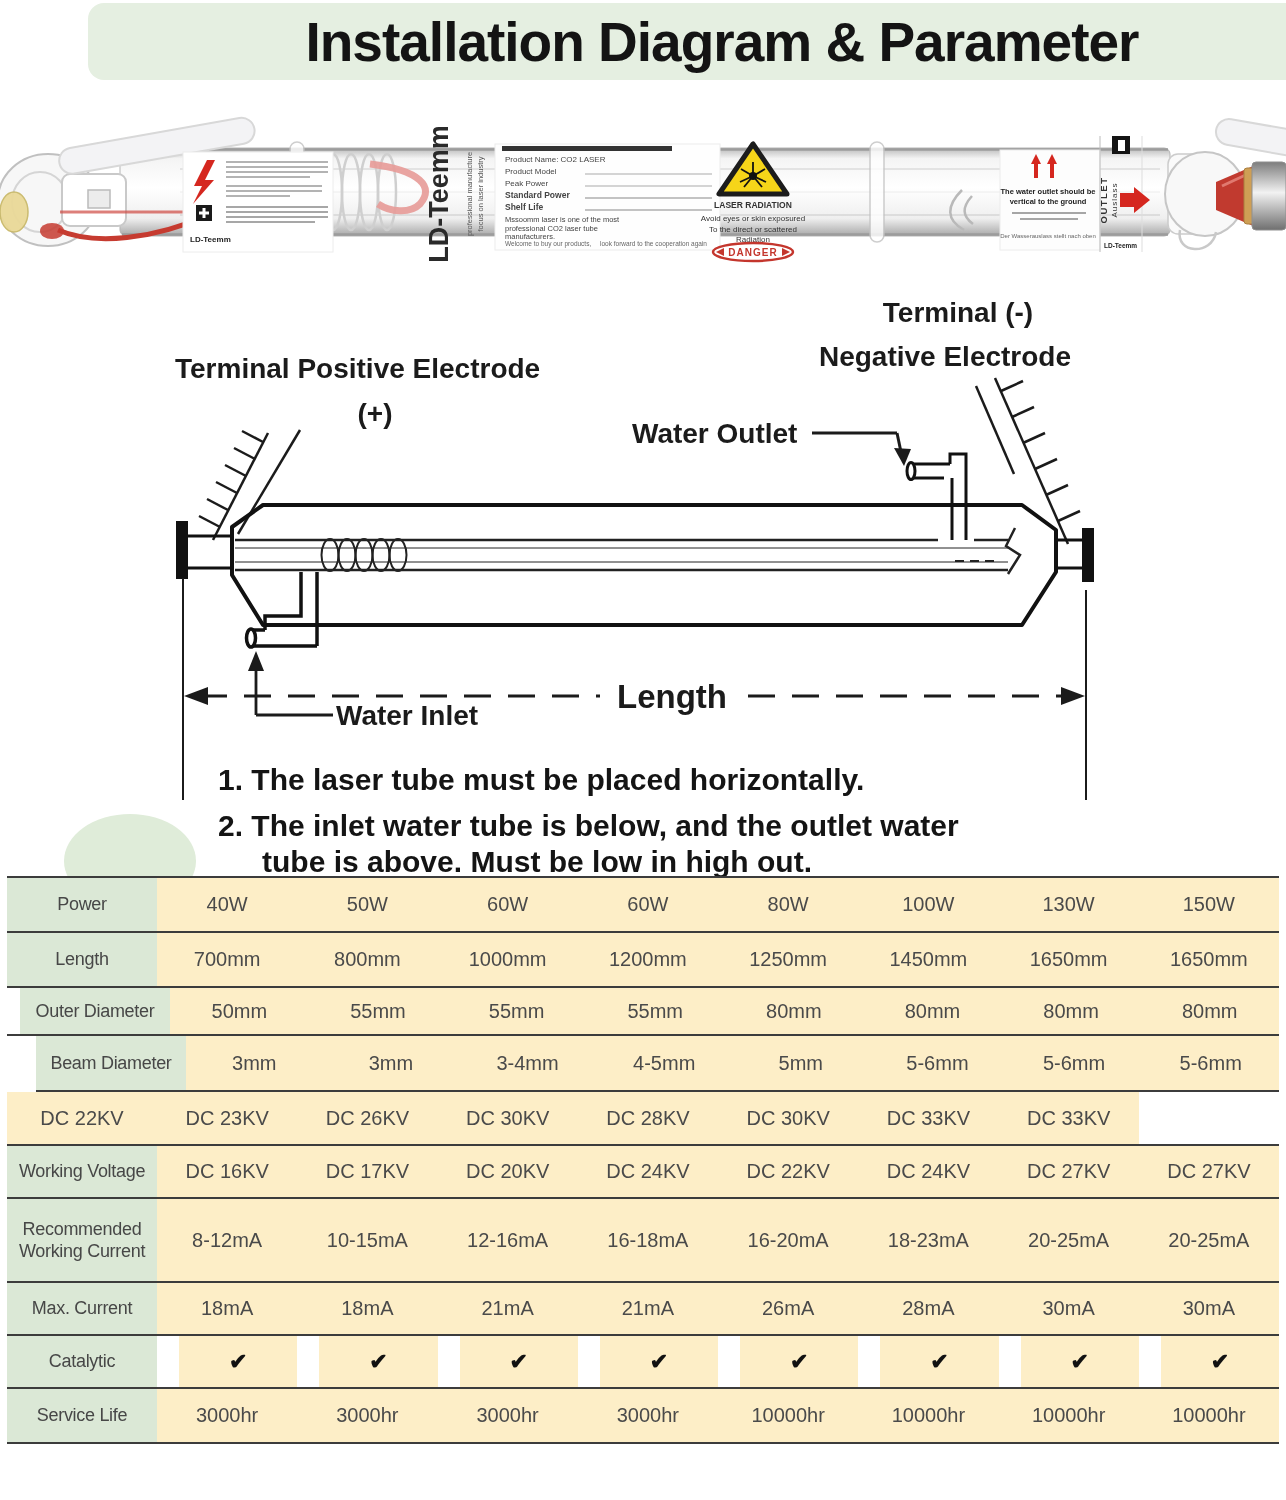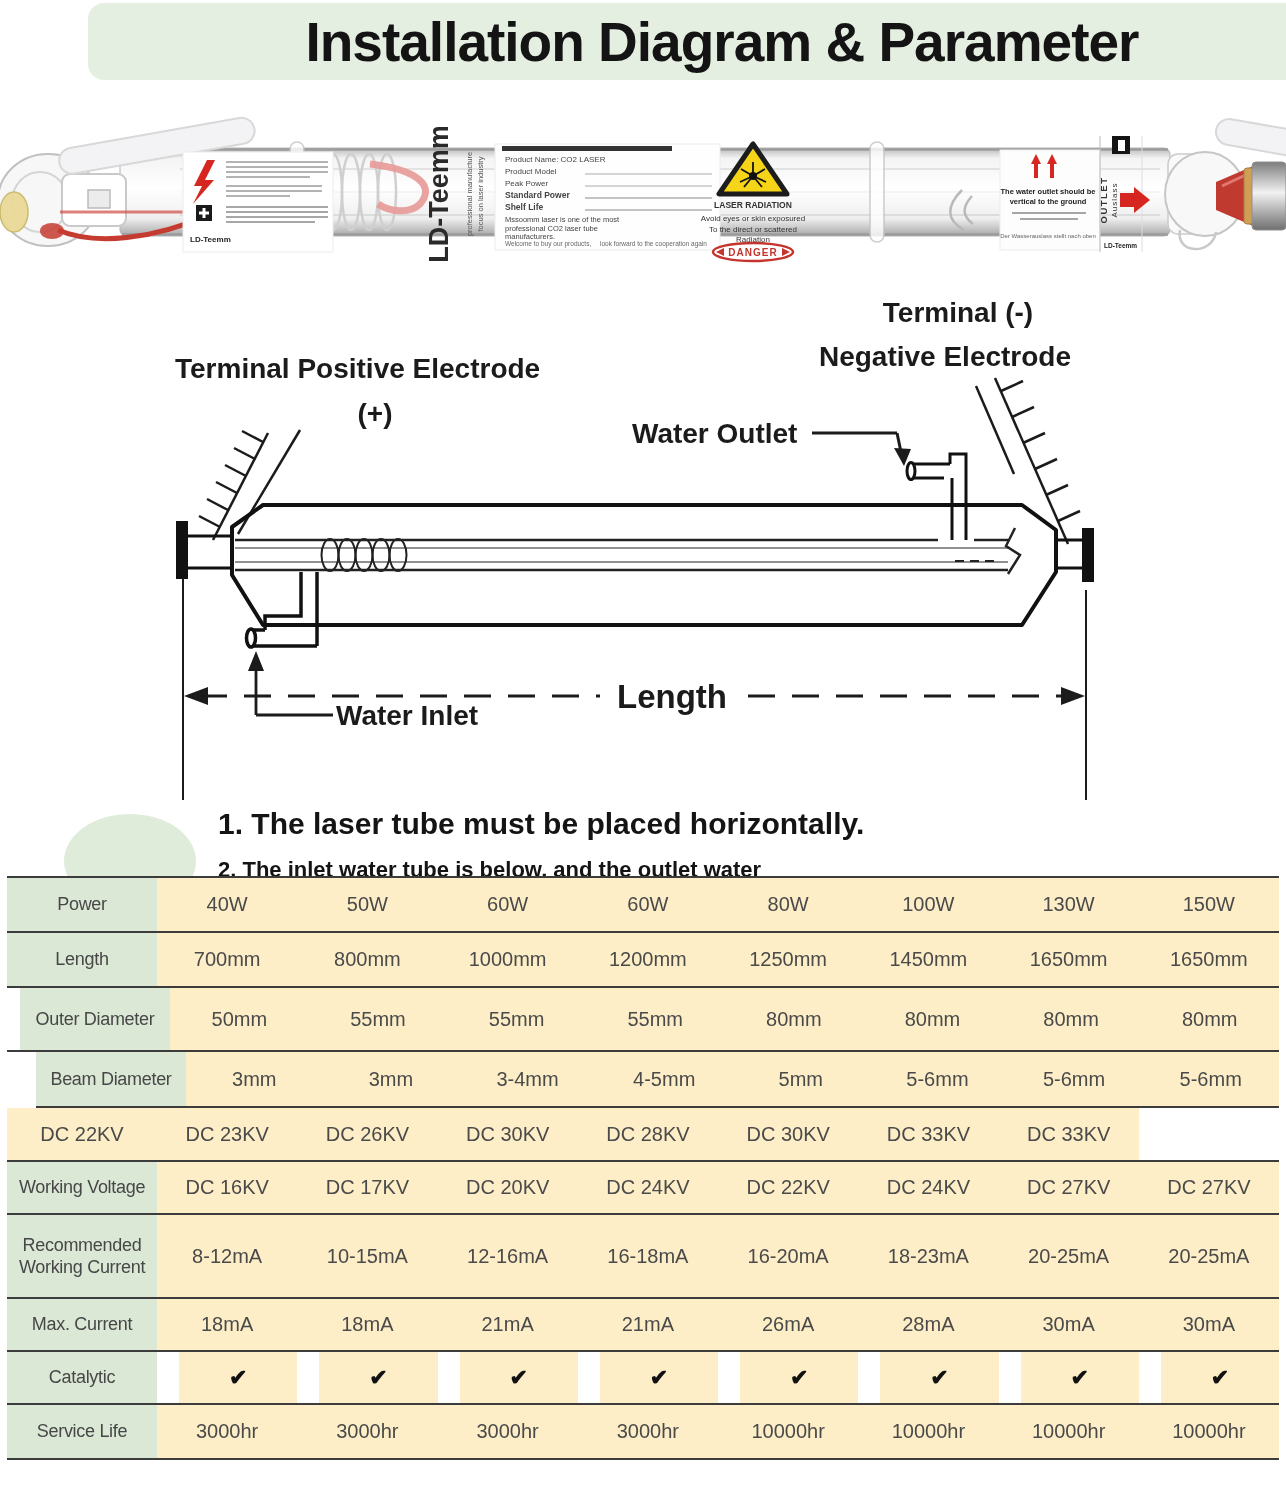"1. The laser tube must" .caution-items { top: 806px -> 762px }
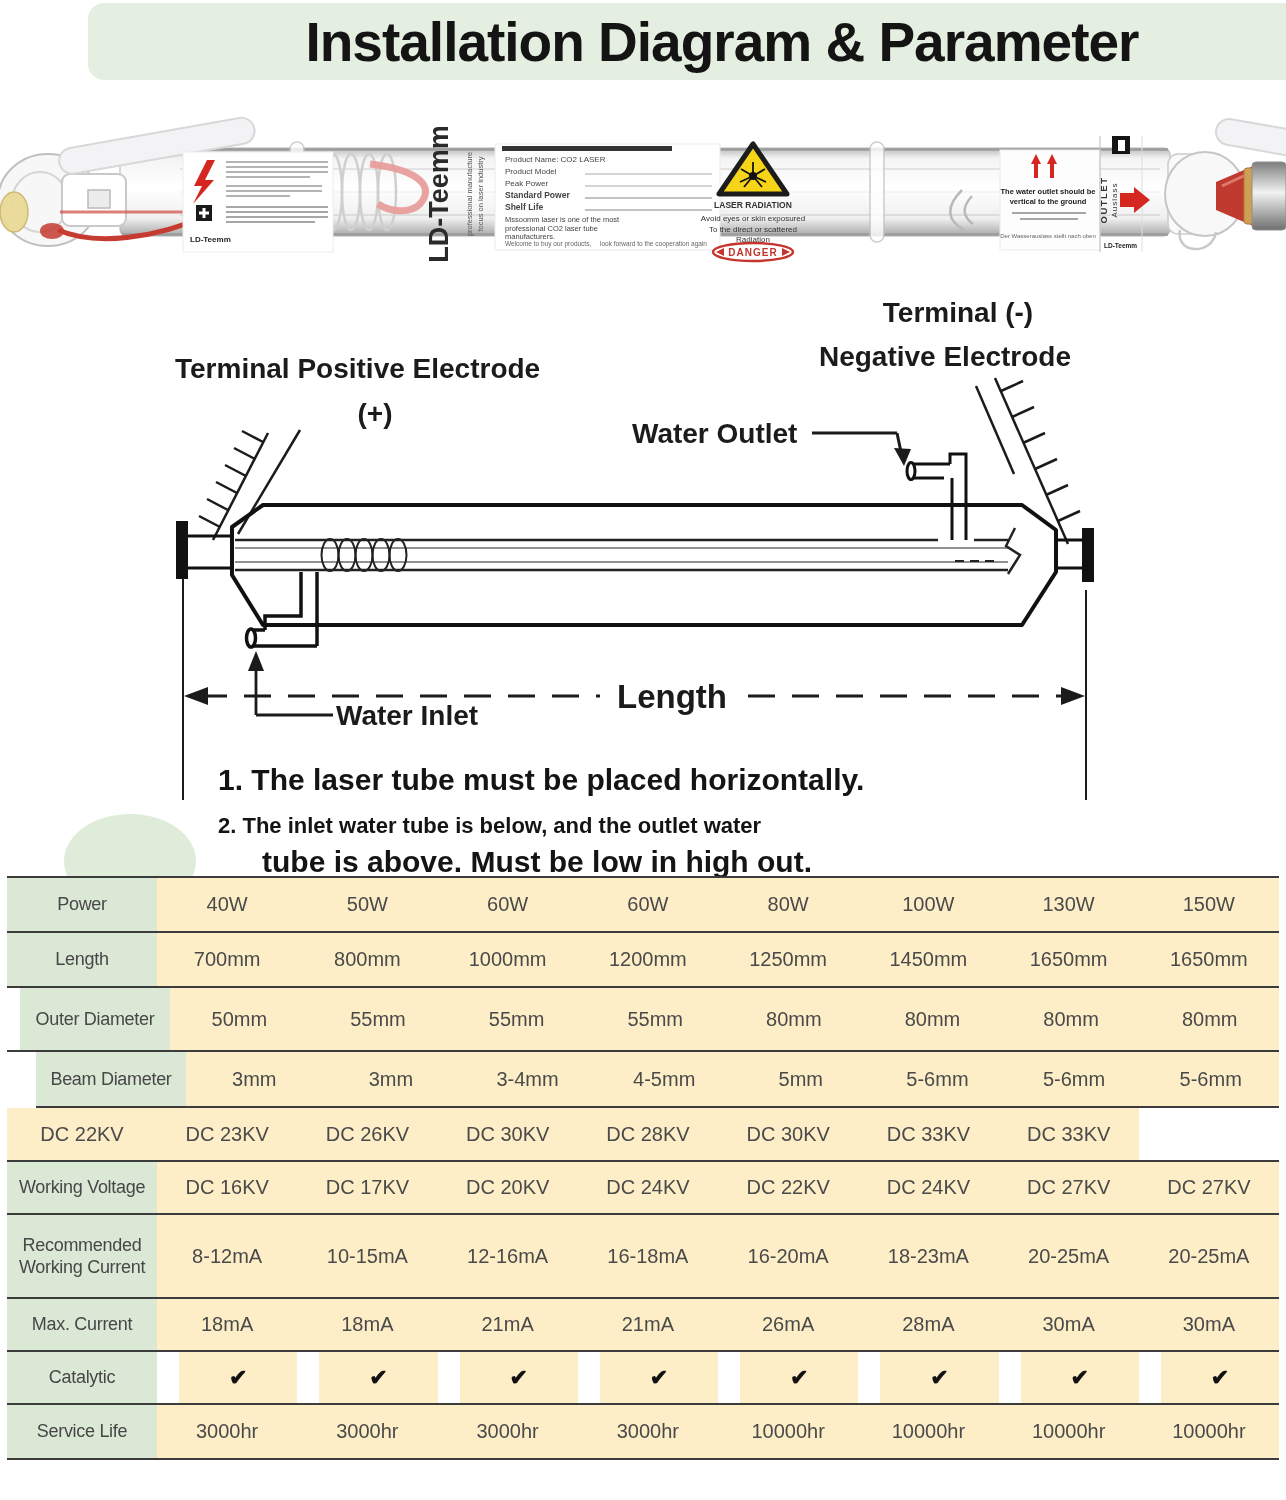"2. The inlet water tube" .caution-items .l2 { font-size: 22px -> 30px }
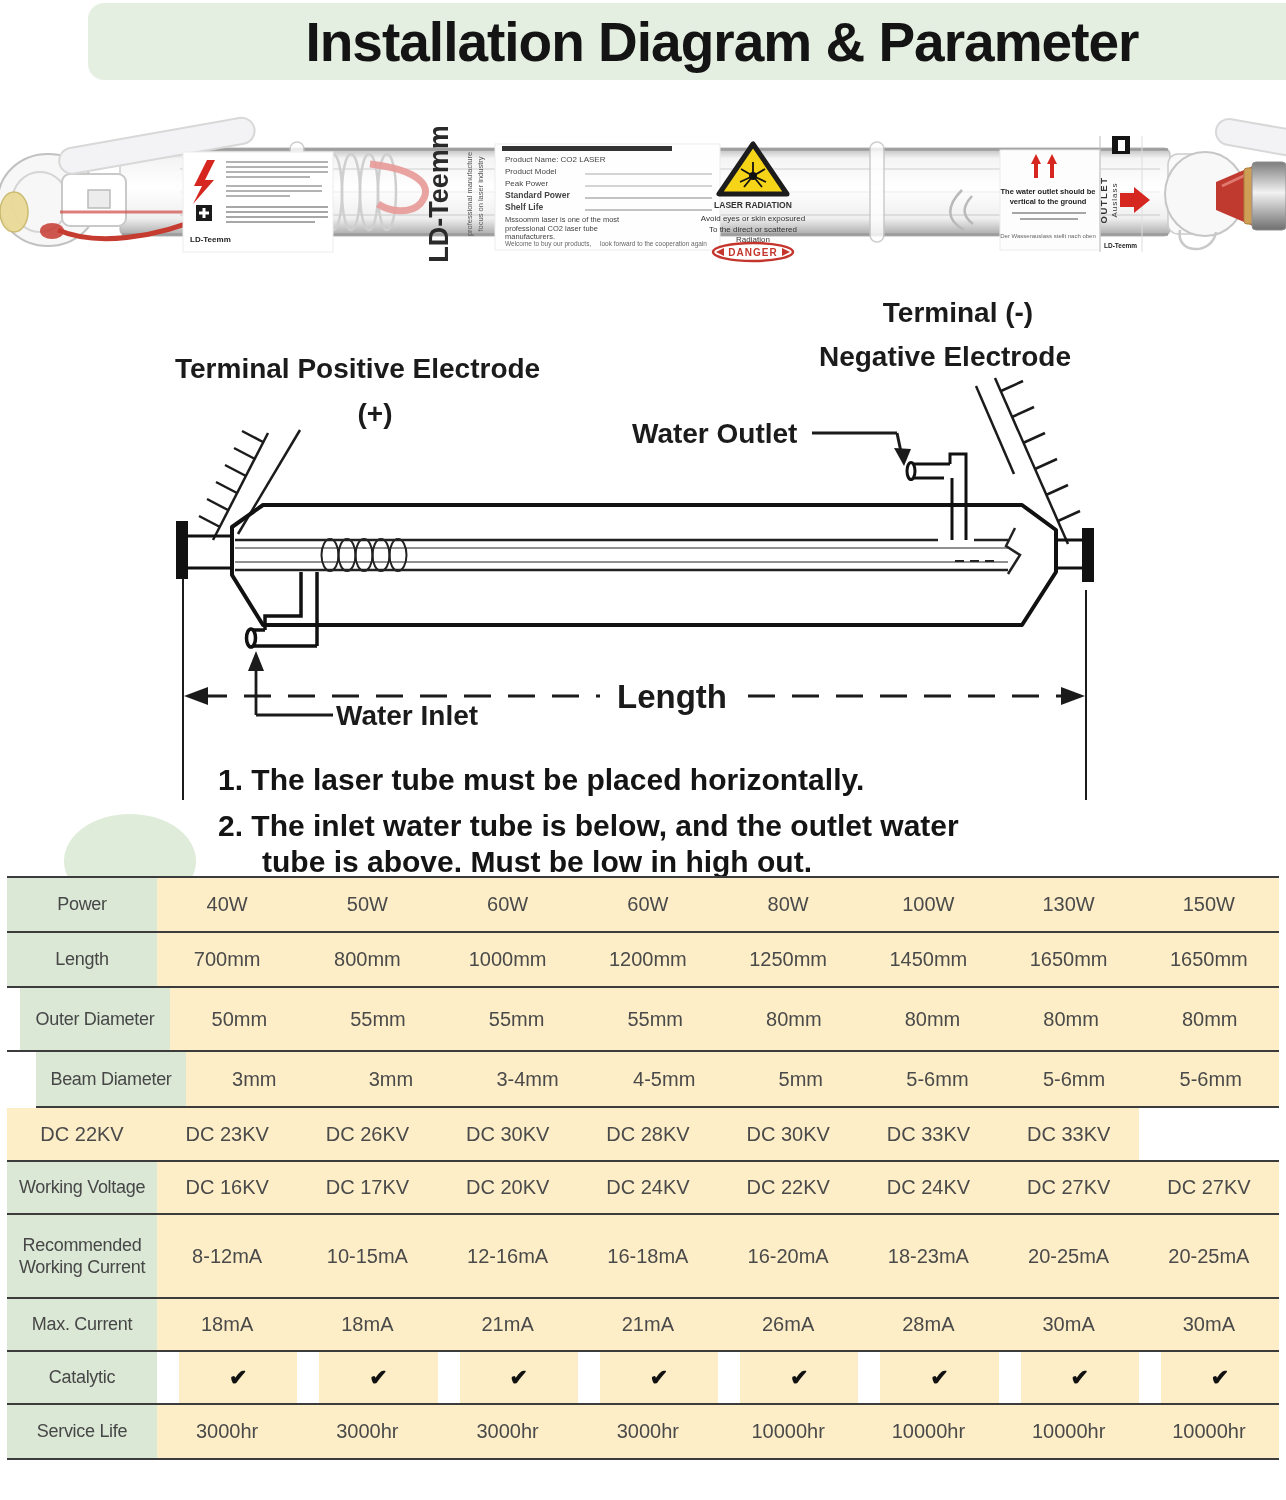"Outer Diameter" div.trow { height: 64px -> 48px }
